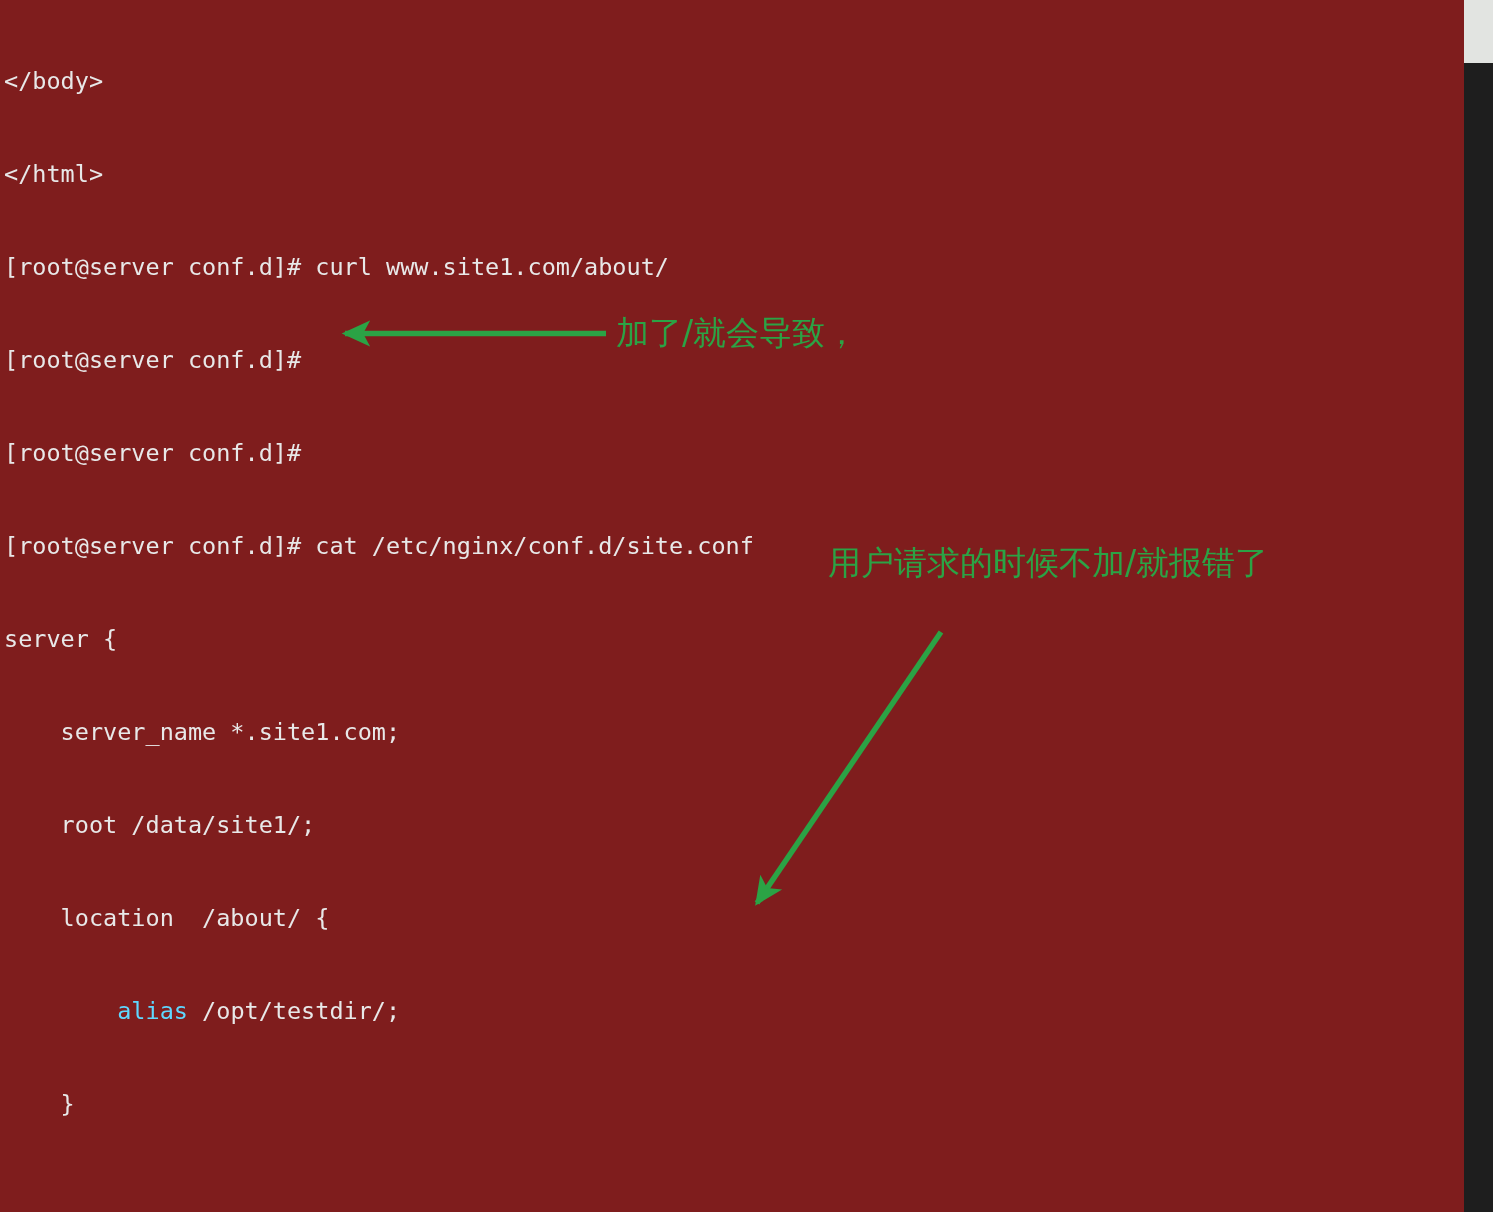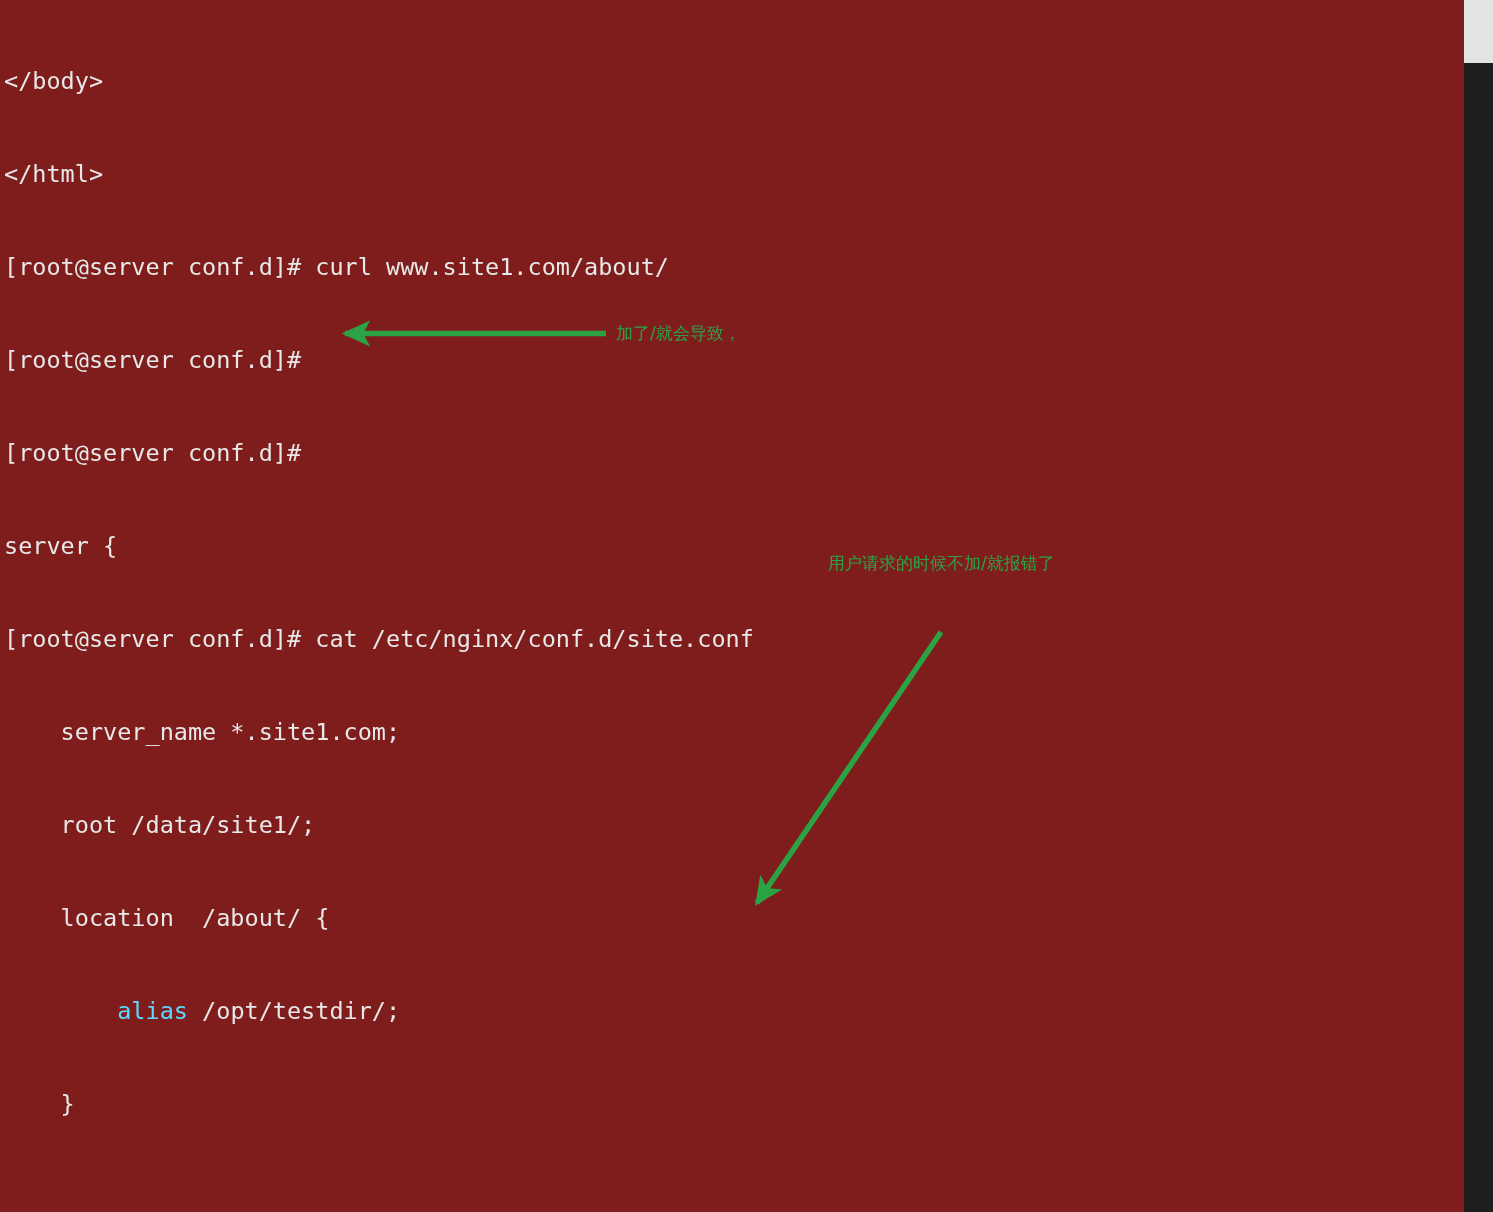"加了/就会导致，" .annot { font-size: 17px -> 33px }
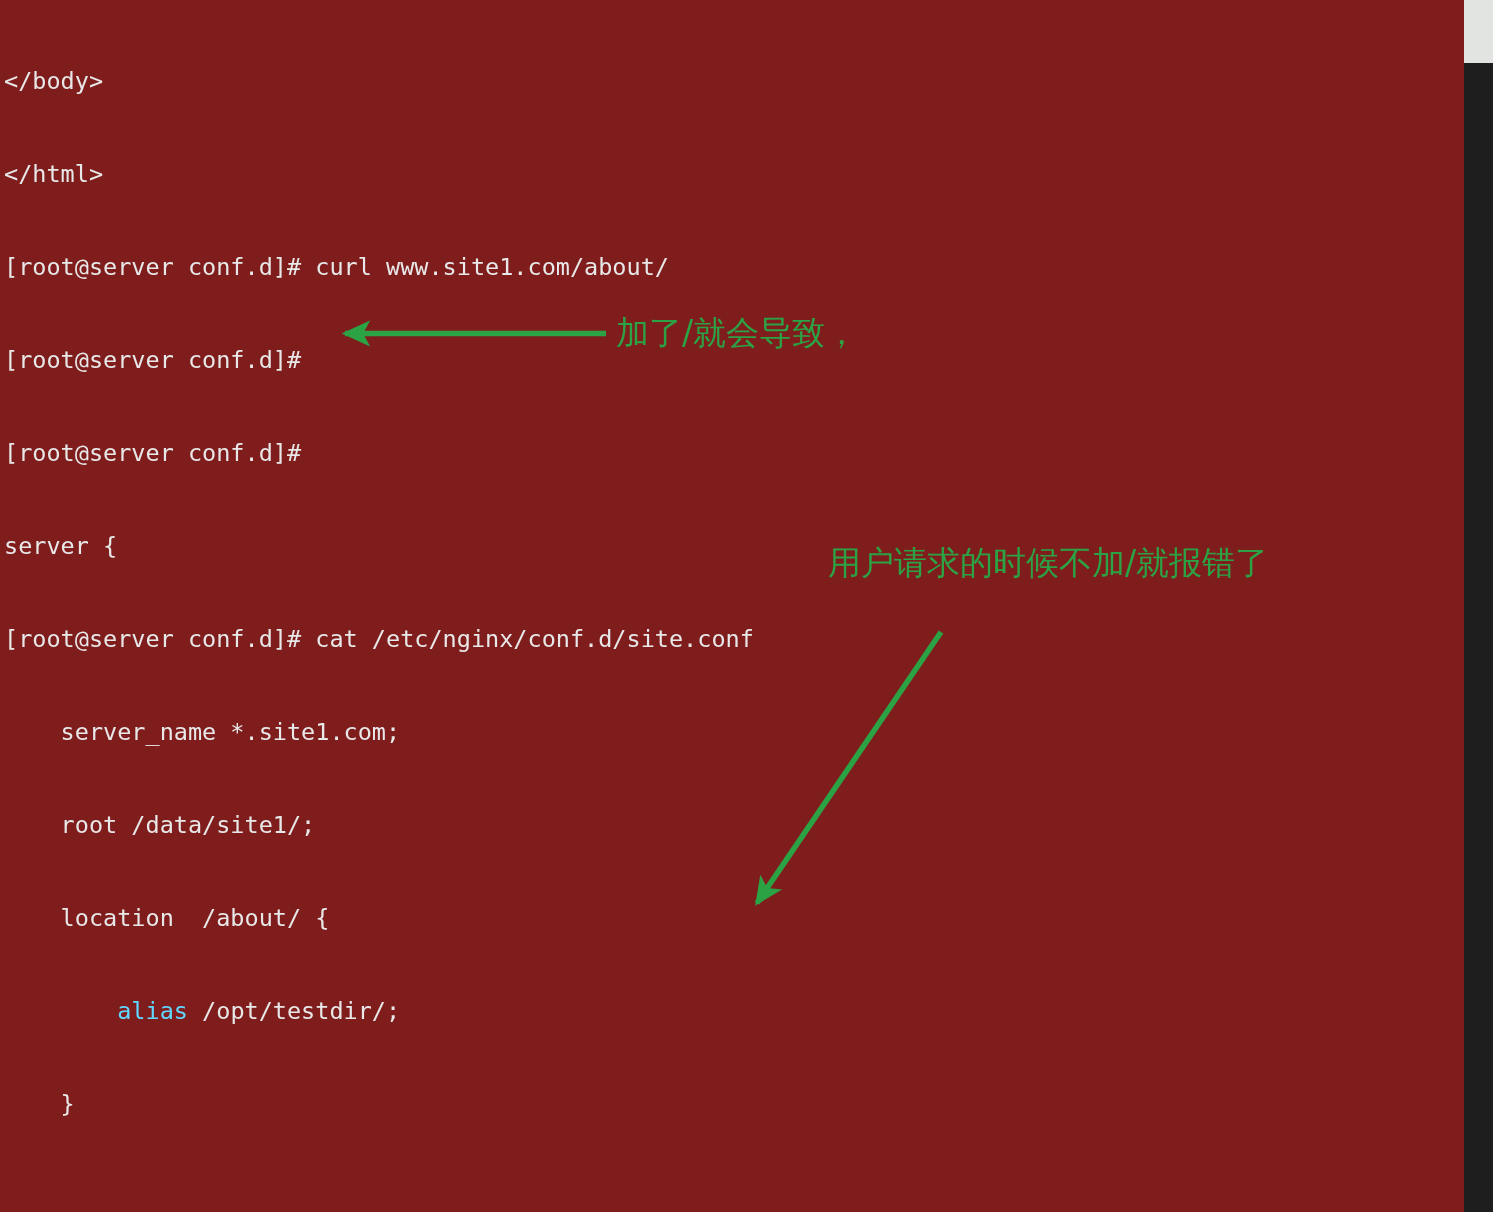"server {" span.ln { order: before "[root@server conf.d]# cat" -> after "[root@server conf.d]# cat" }
